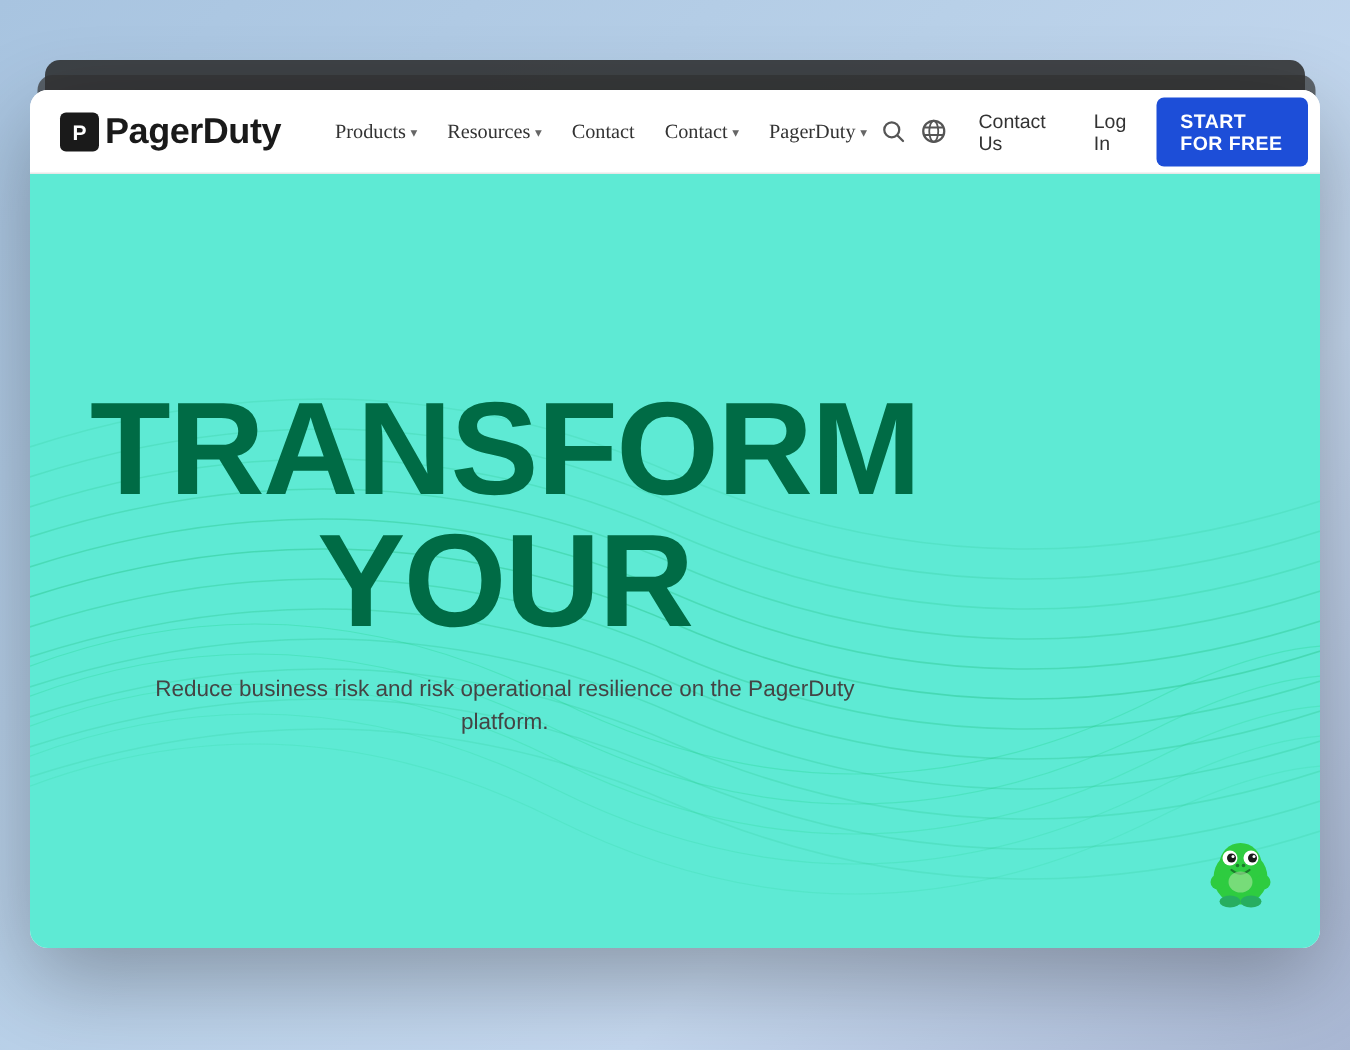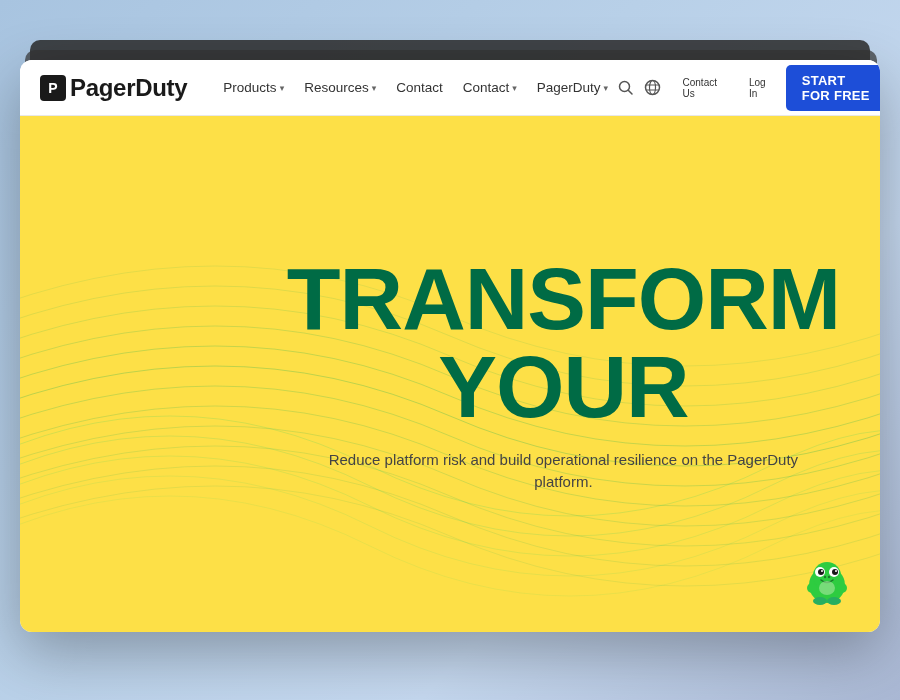"Products" .nav-links { font-family: none -> Liberation Serif, serif }
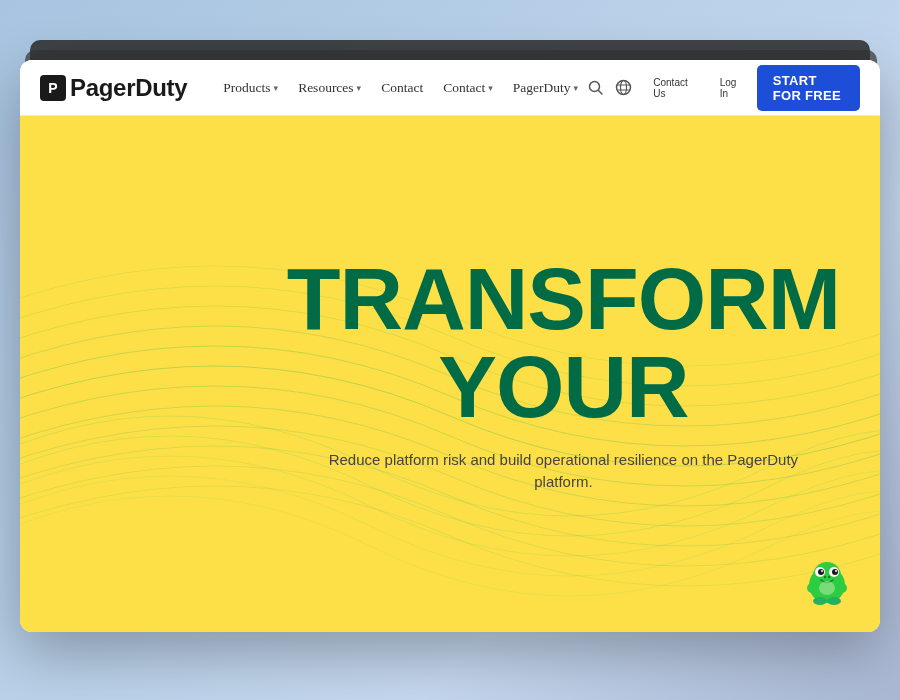"Contact Us" .nav-text-btn { font-size: 10px -> 13px }
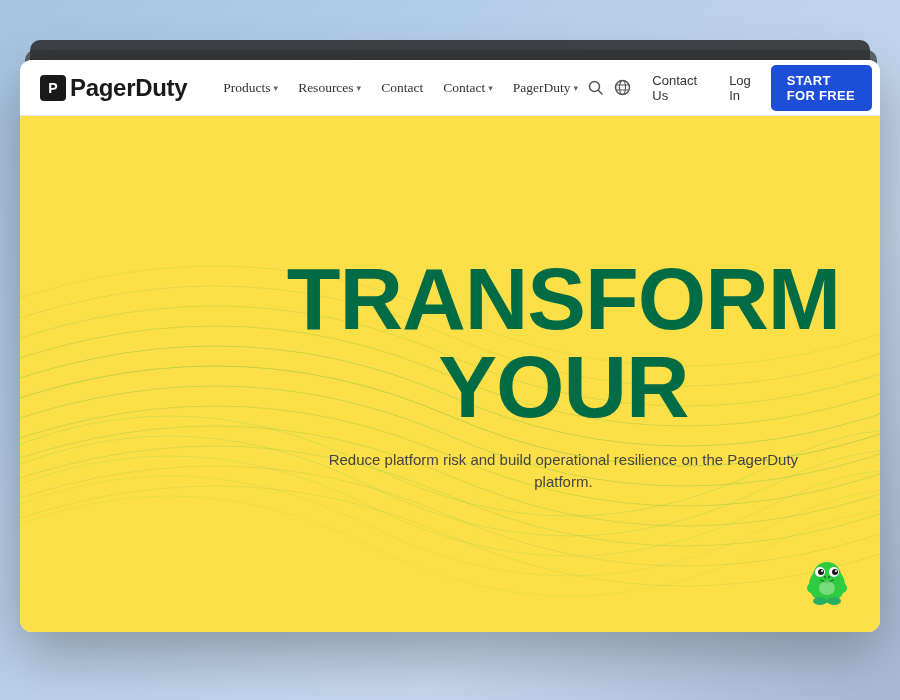"TRANSFORM" .hero { align-items: flex-end -> flex-start; background: #fde047 -> #5eead4 }
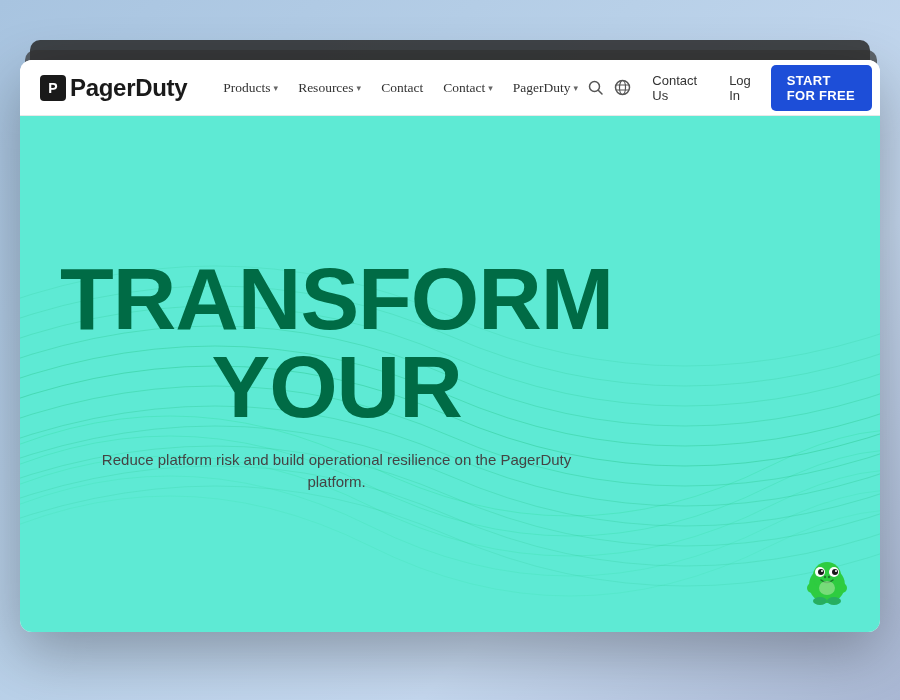"Reduce platform risk and build" p.hero-subtitle { text: platform risk and build -> business risk and risk }
